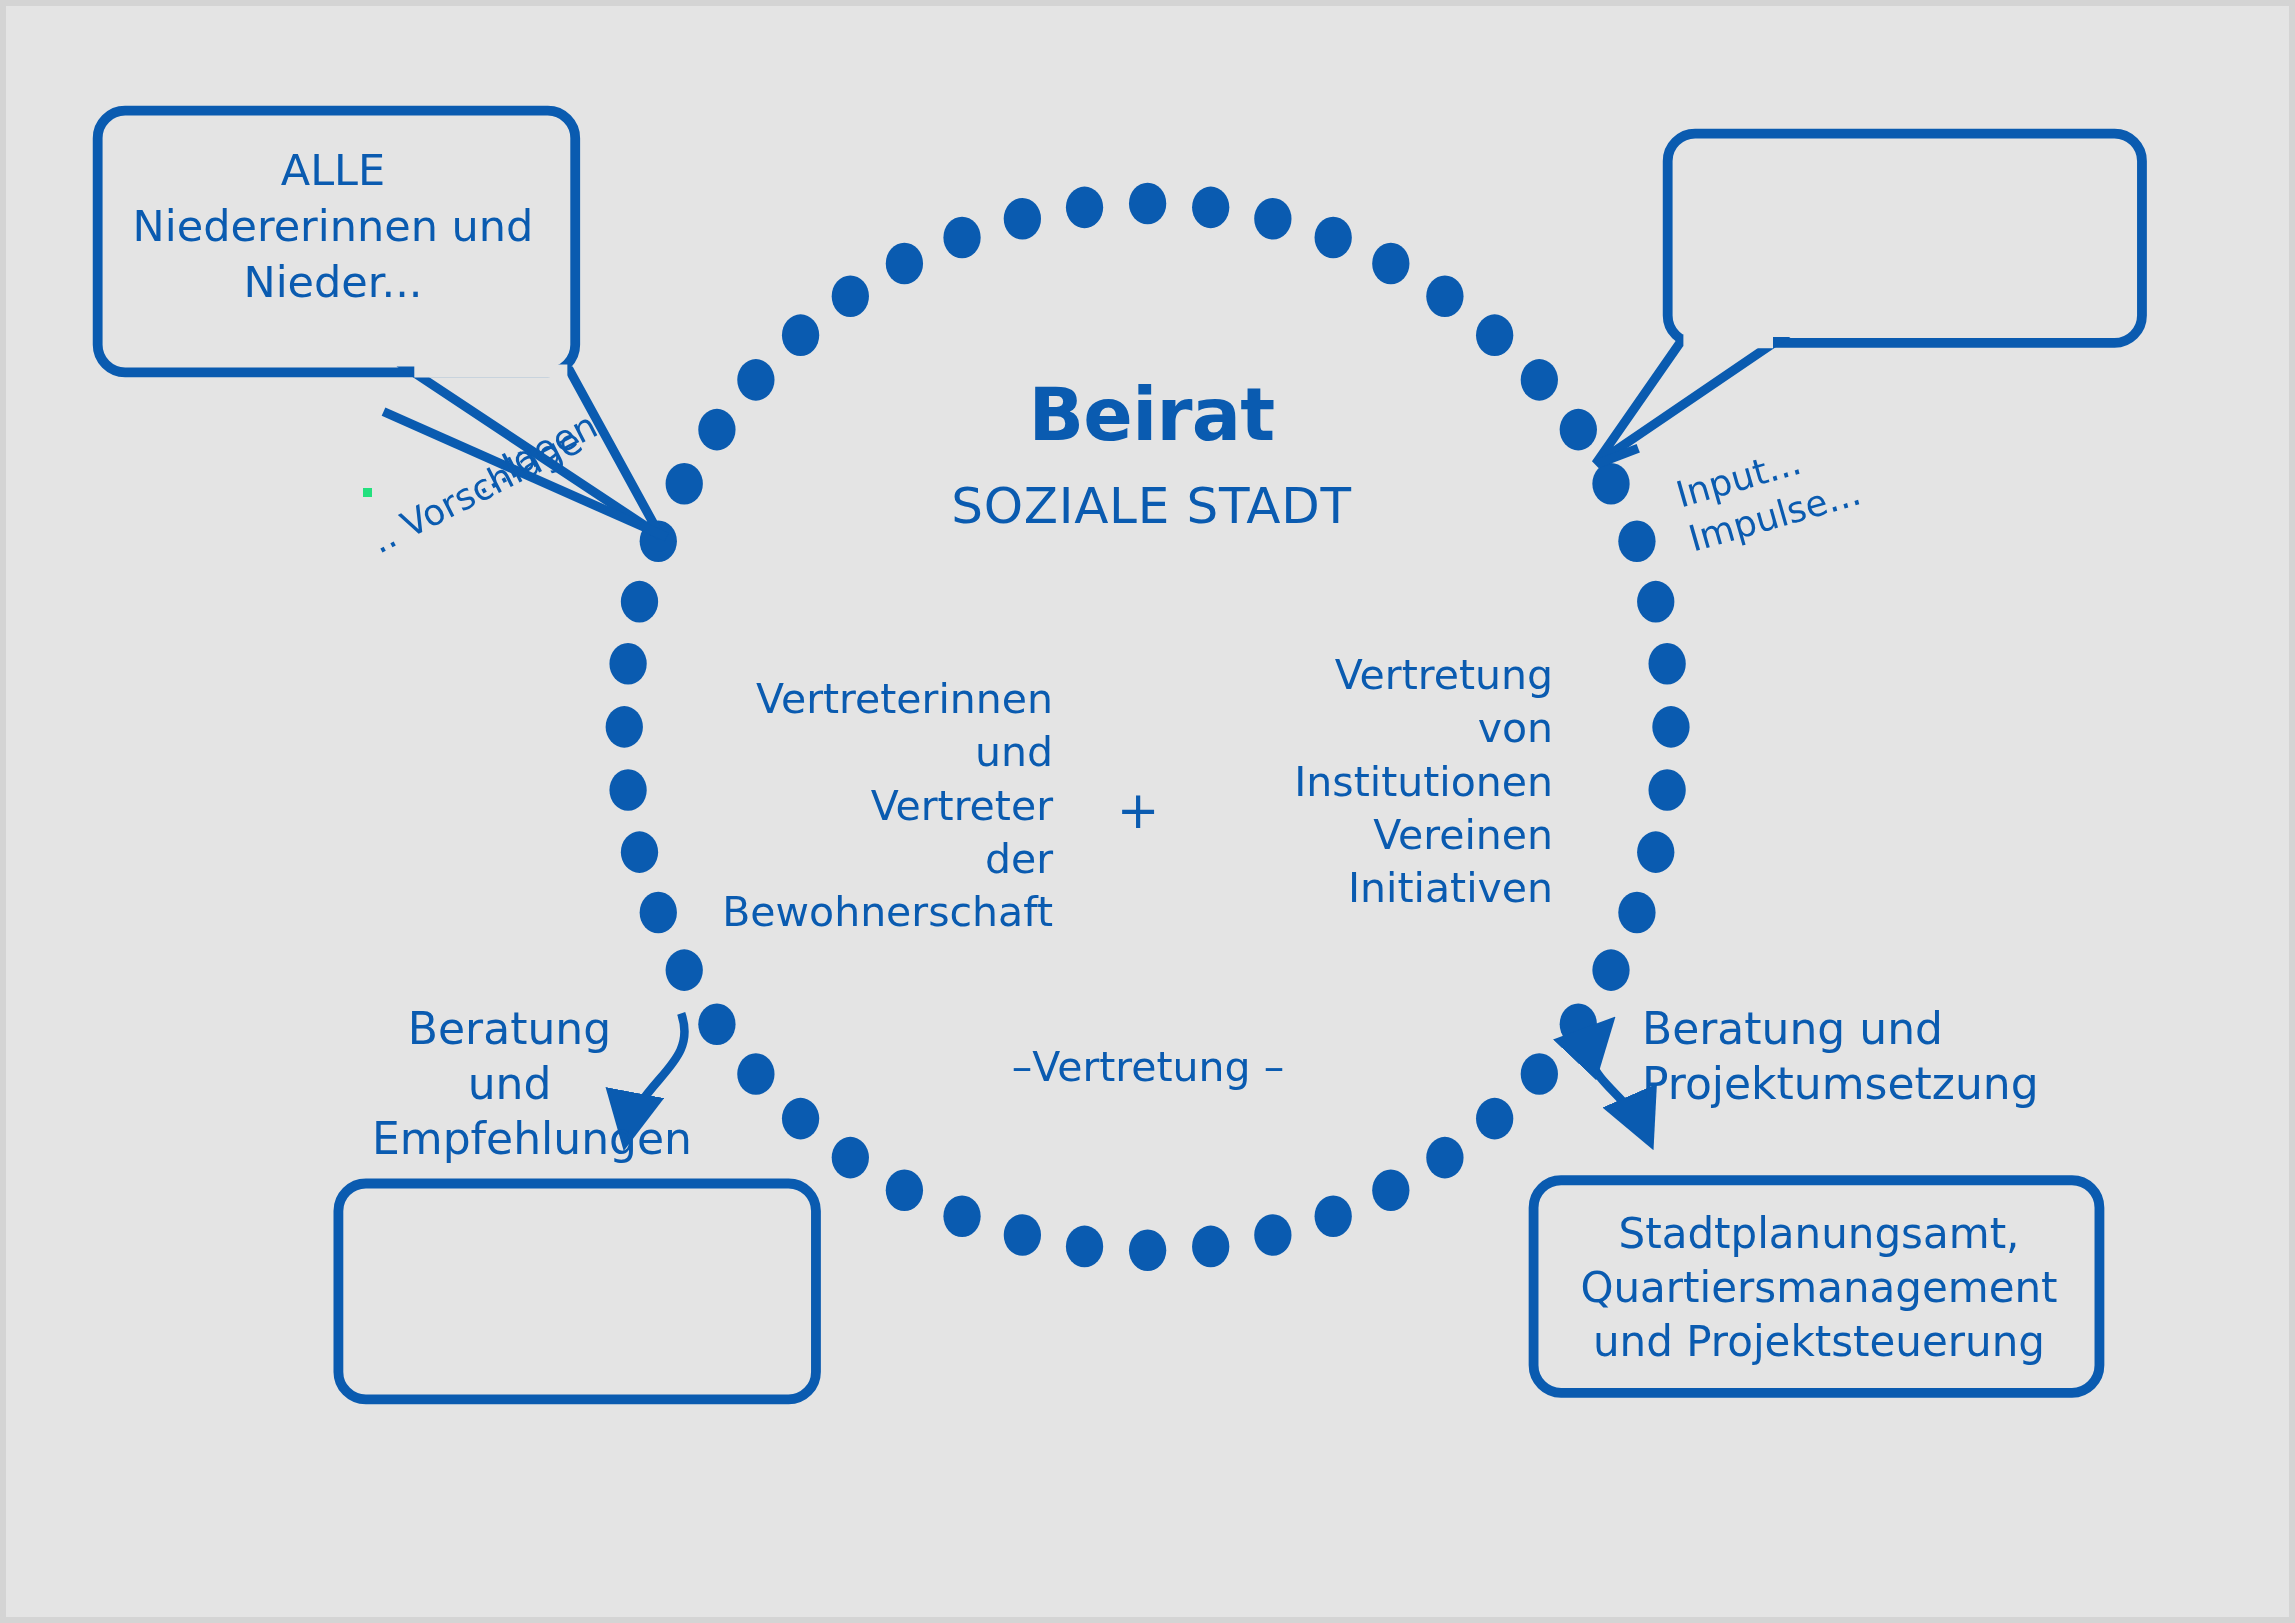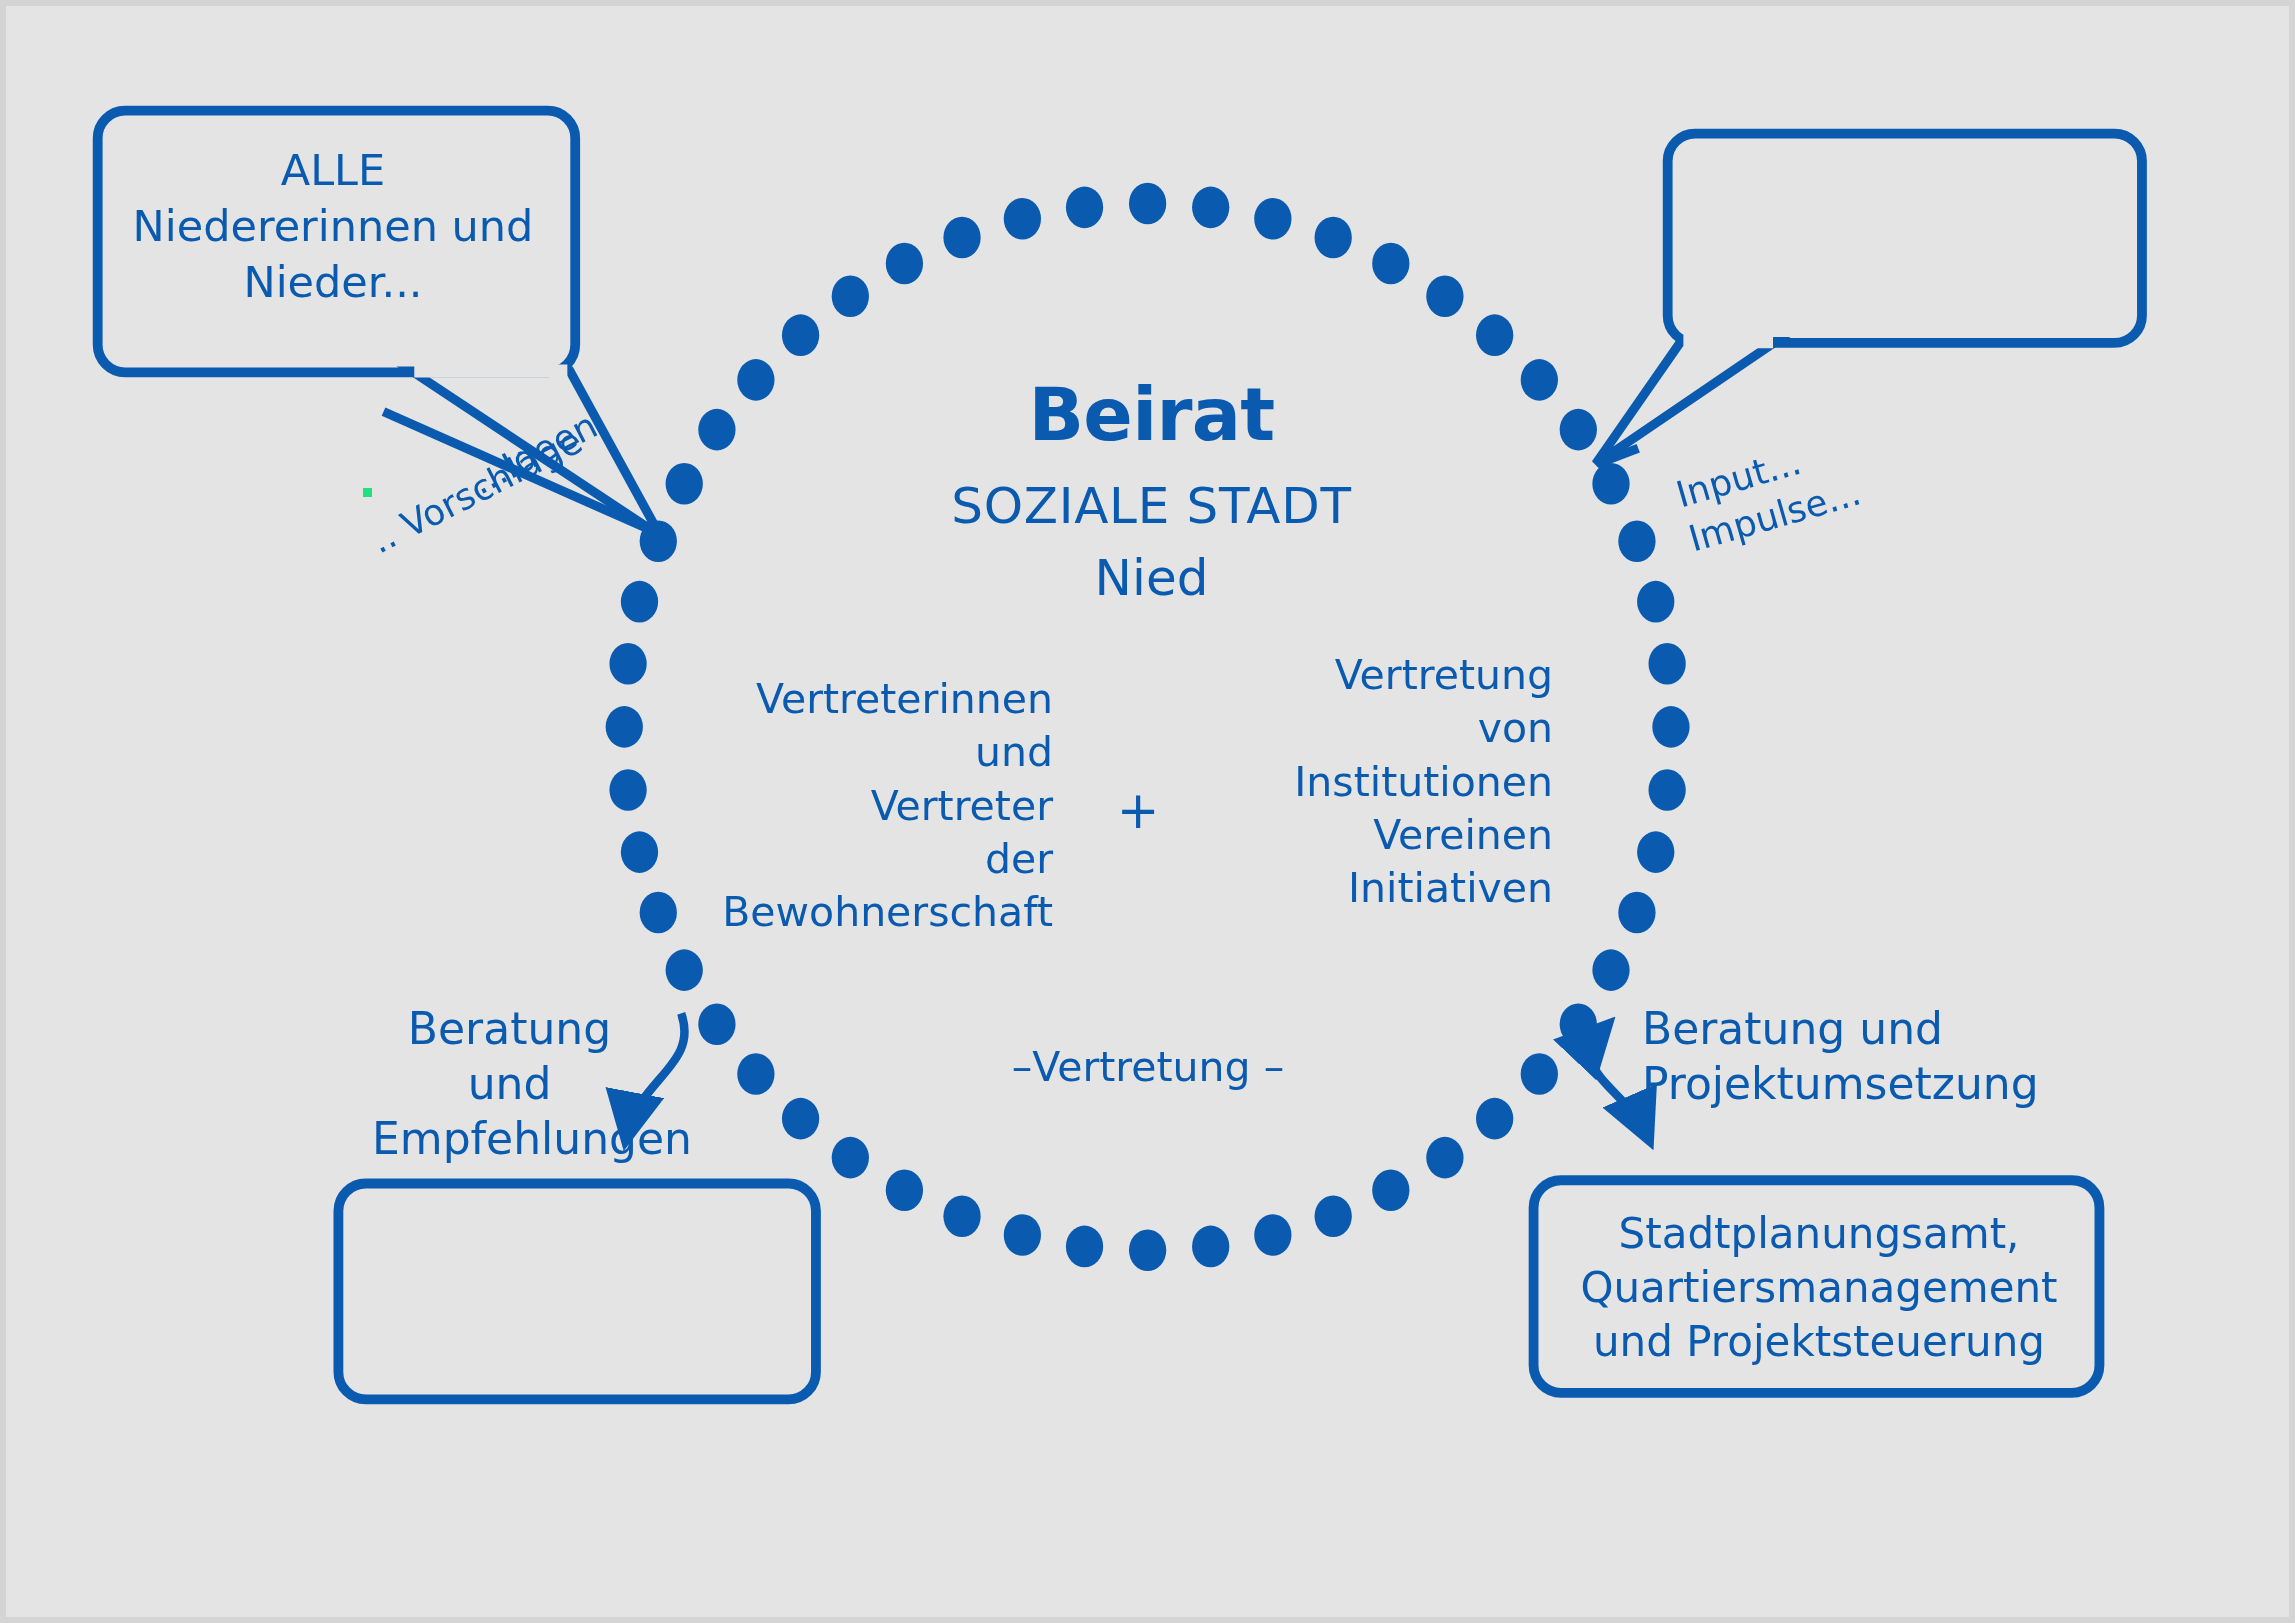"Nied" div { html: <div>Nied</div> -> none }
